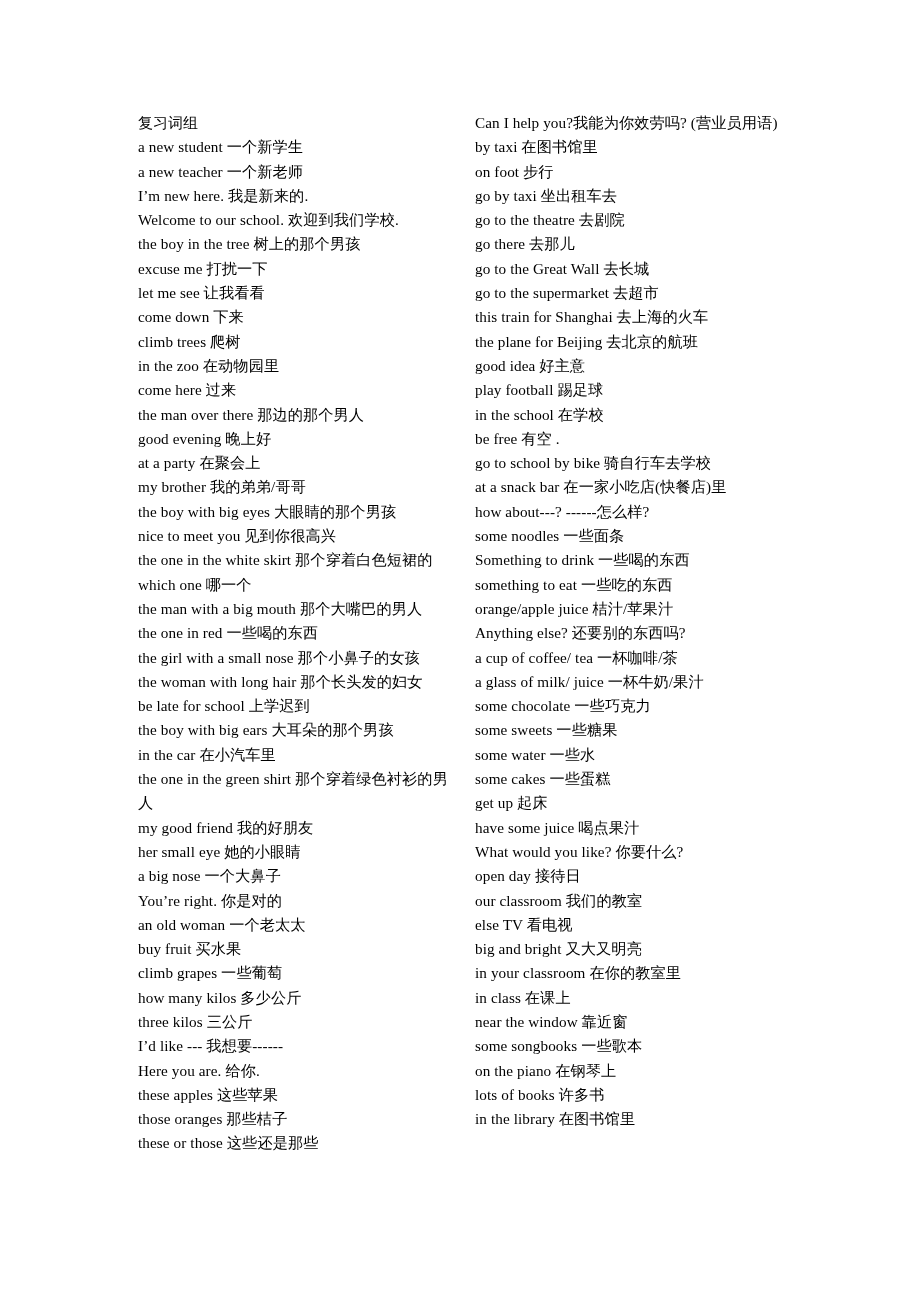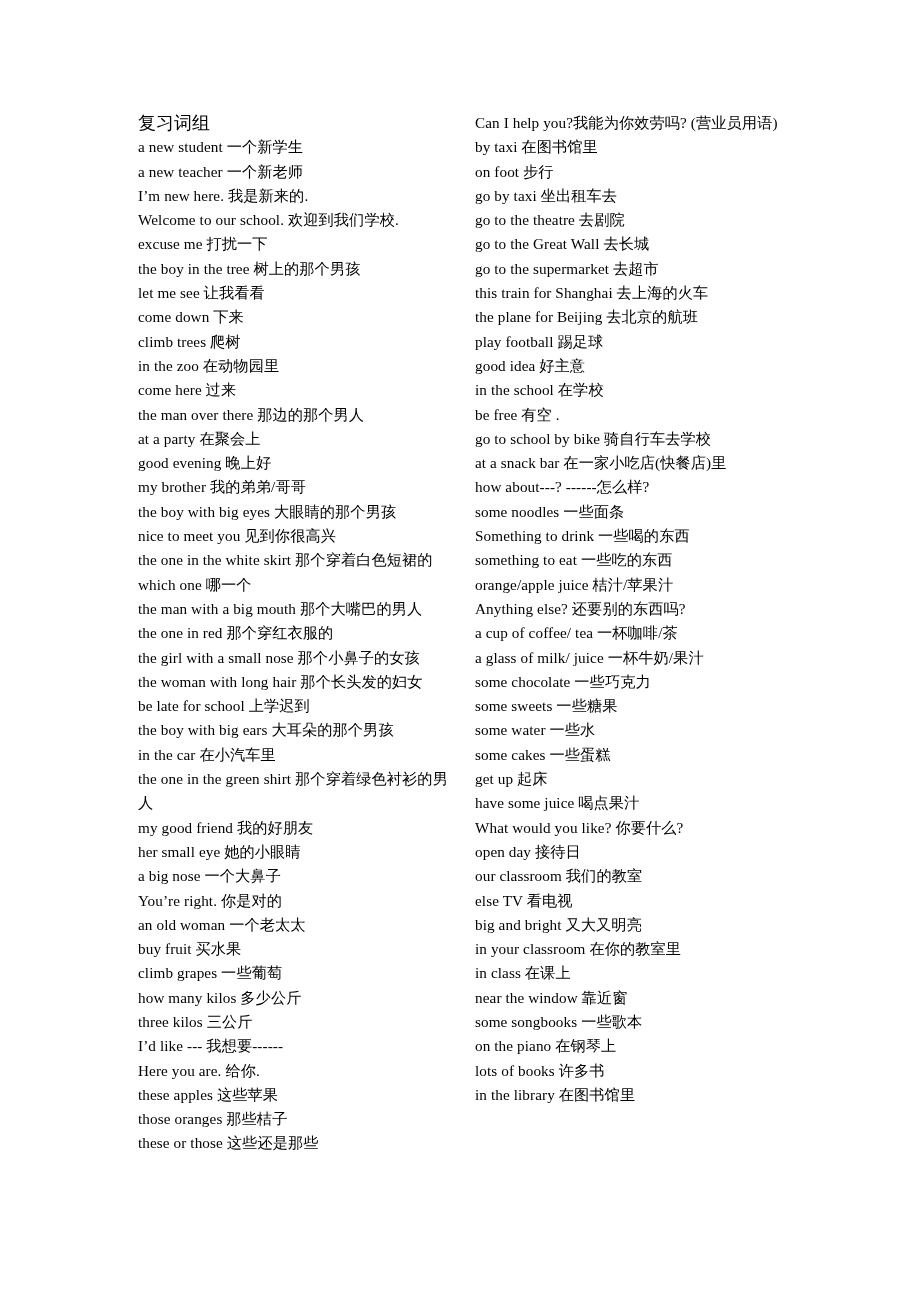"复习词组" .heading-line { font-size: 18px -> 15px }
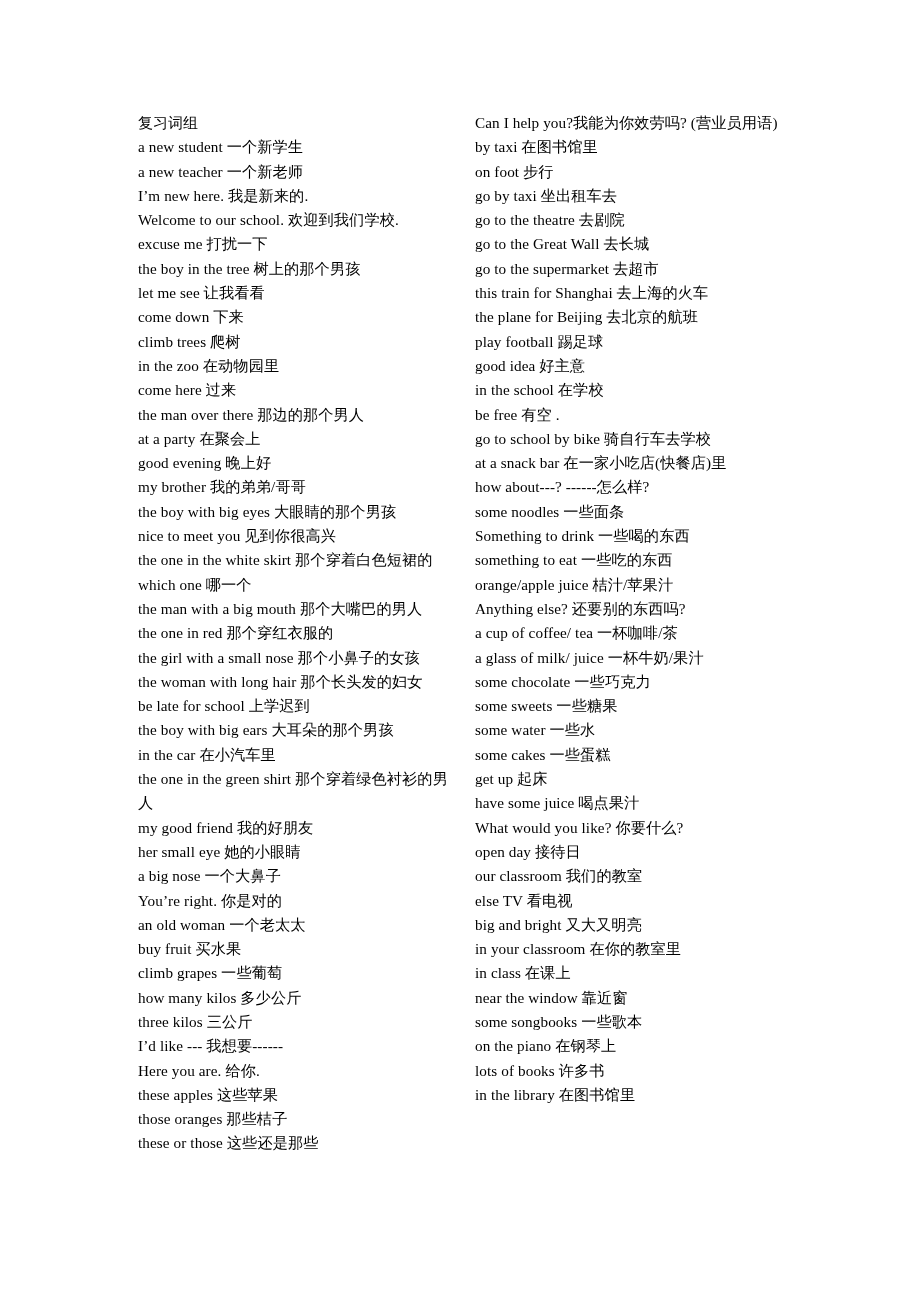"go there 去那儿" div.phrase-line { html: none -> <div>go there 去那儿</div> }
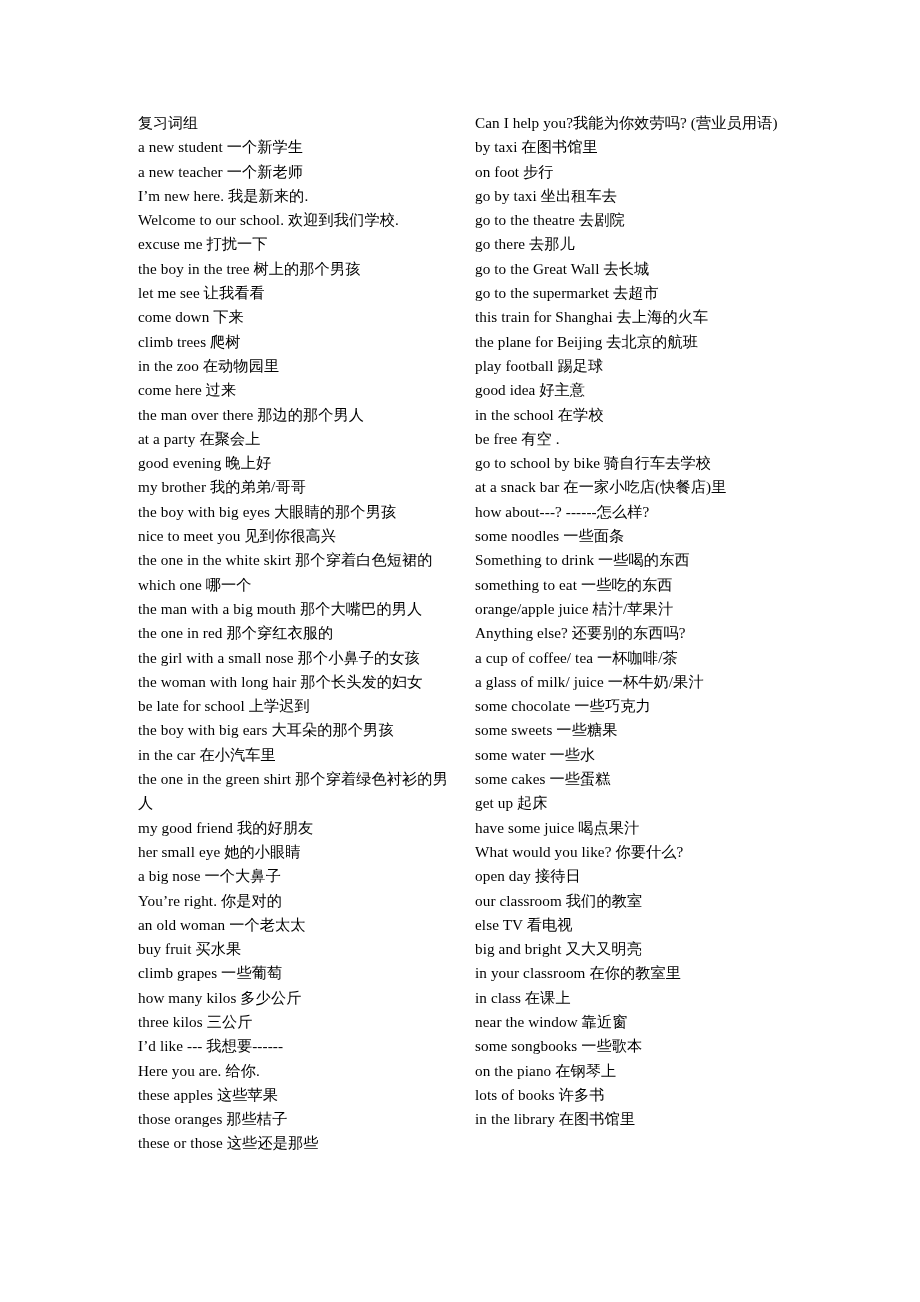"excuse me 打扰一下" div.phrase-line { order: before "the boy in the tree" -> after "the boy in the tree" }
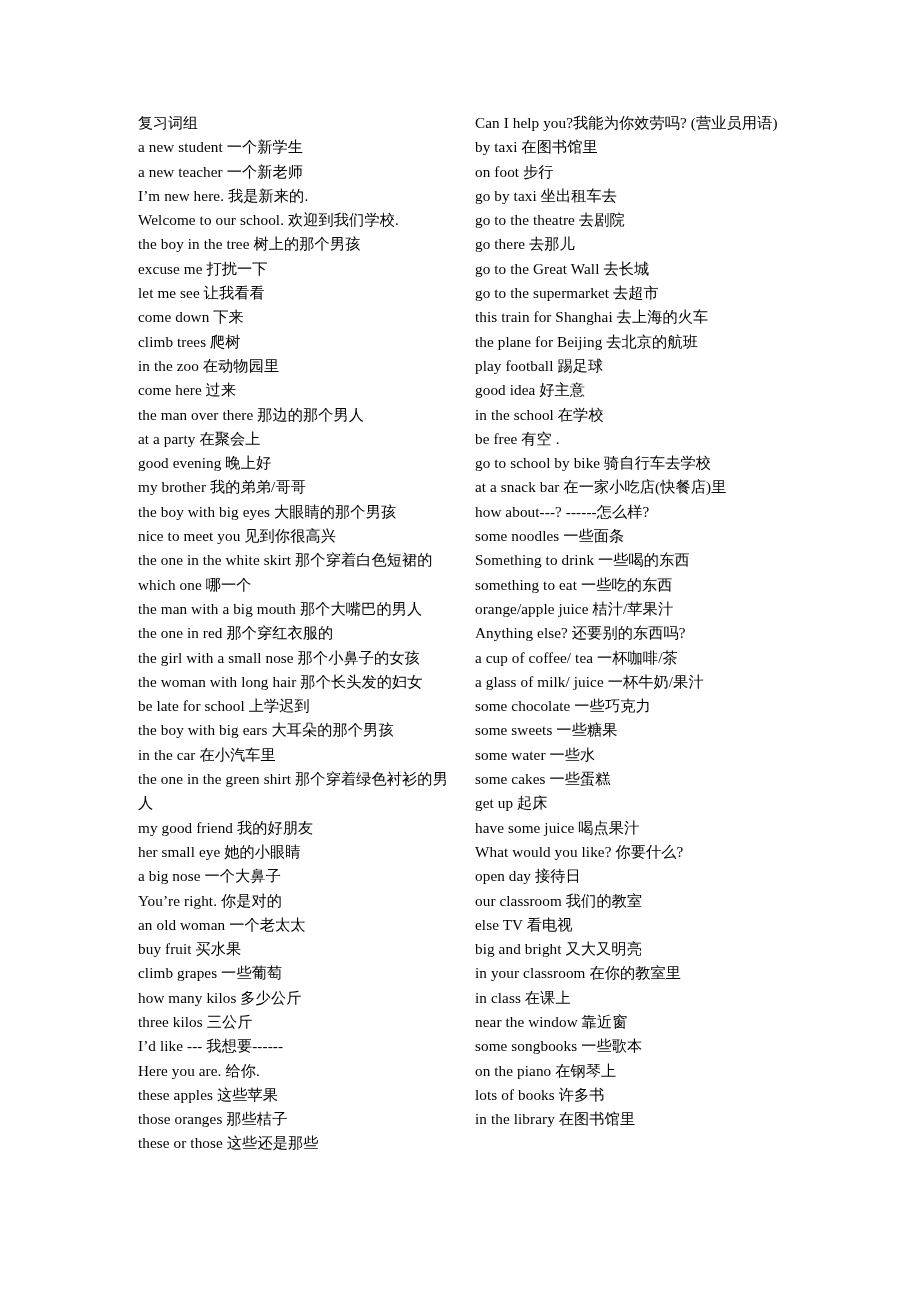"play football 踢足球" div.phrase-line { order: before "good idea 好主意" -> after "good idea 好主意" }
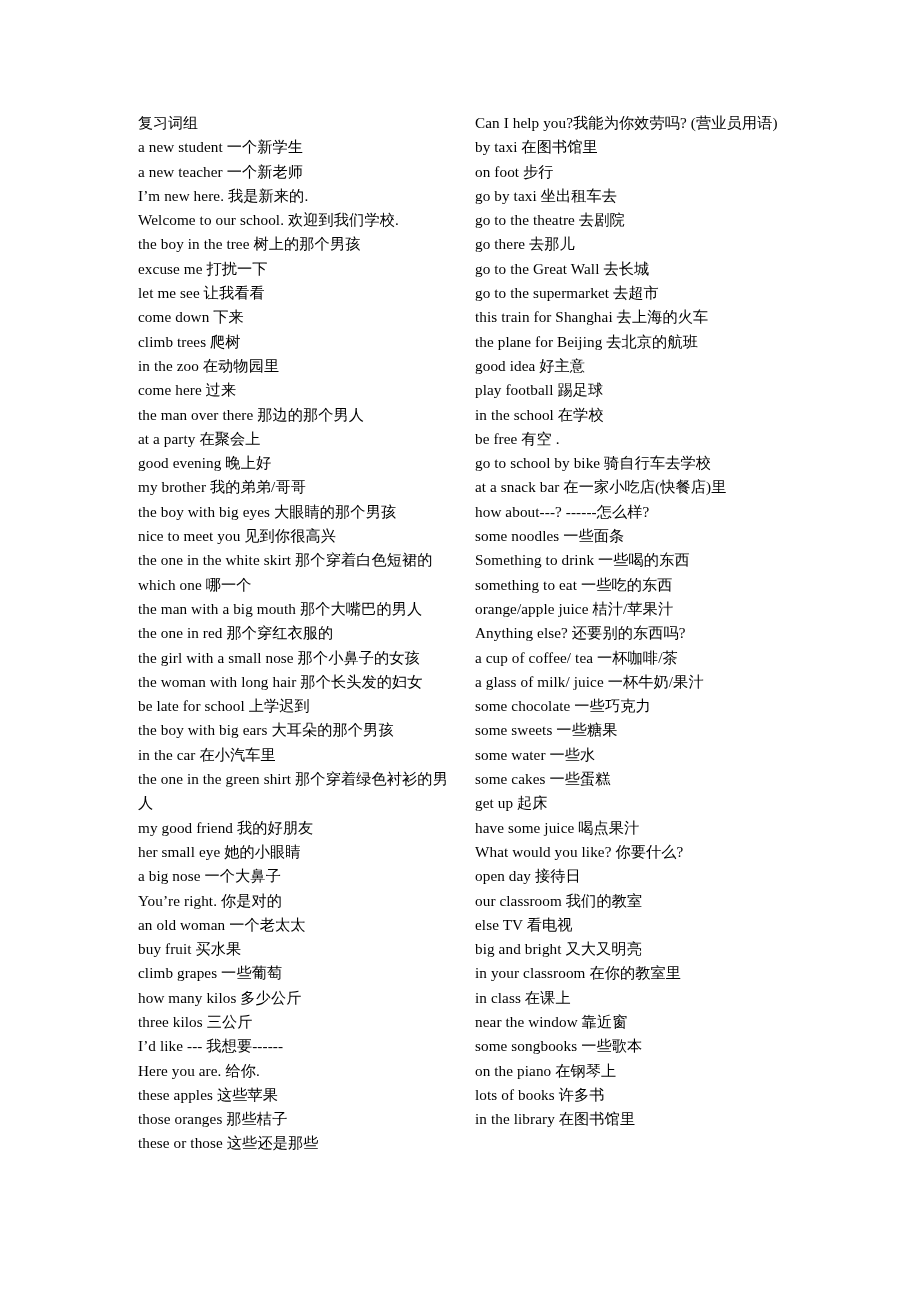"at a party 在聚会上" div.phrase-line { order: before "good evening 晚上好" -> after "good evening 晚上好" }
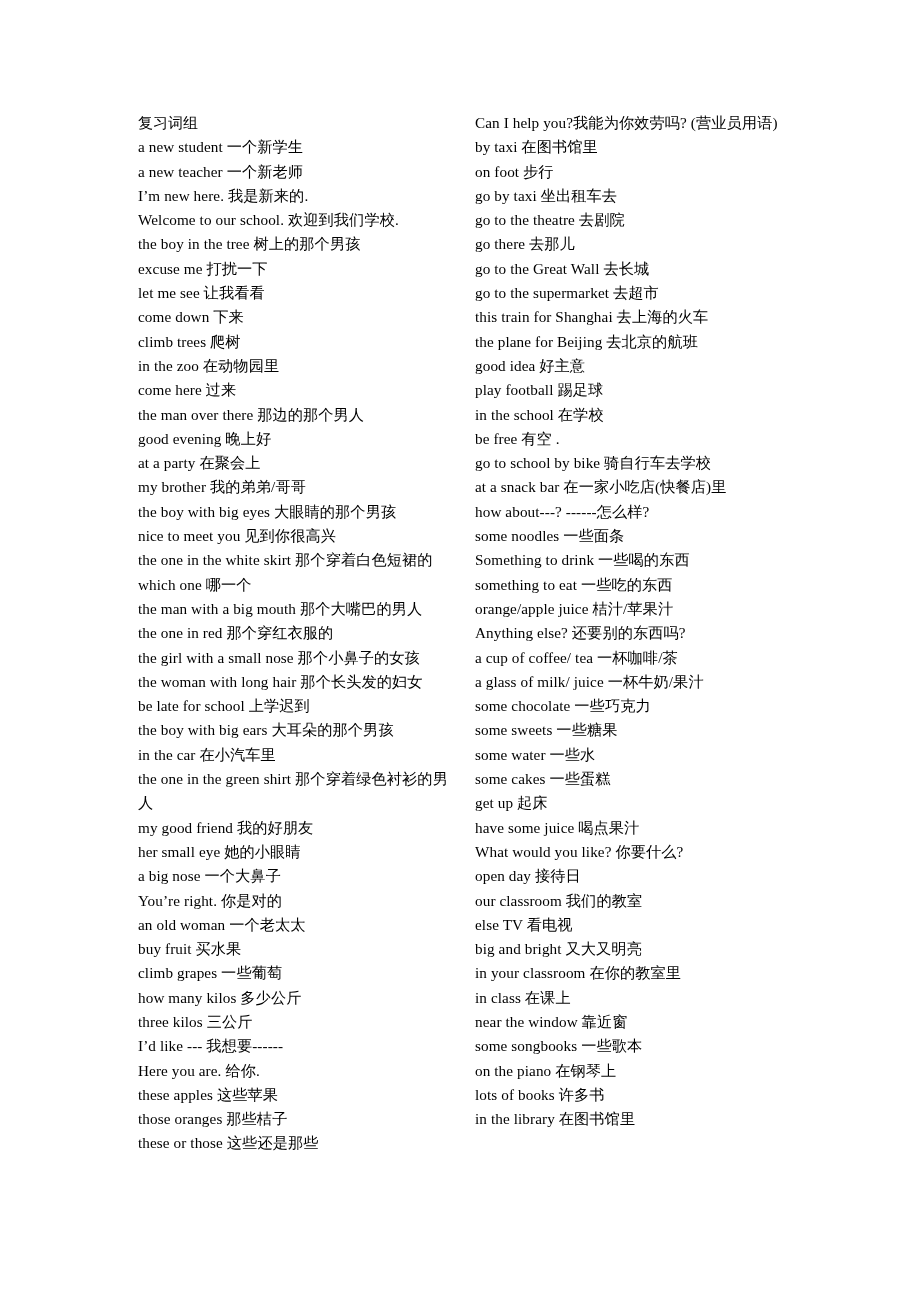"the one in red 那个穿红衣服的" div.phrase-line { text: 那个穿红衣服的 -> 一些喝的东西 }
